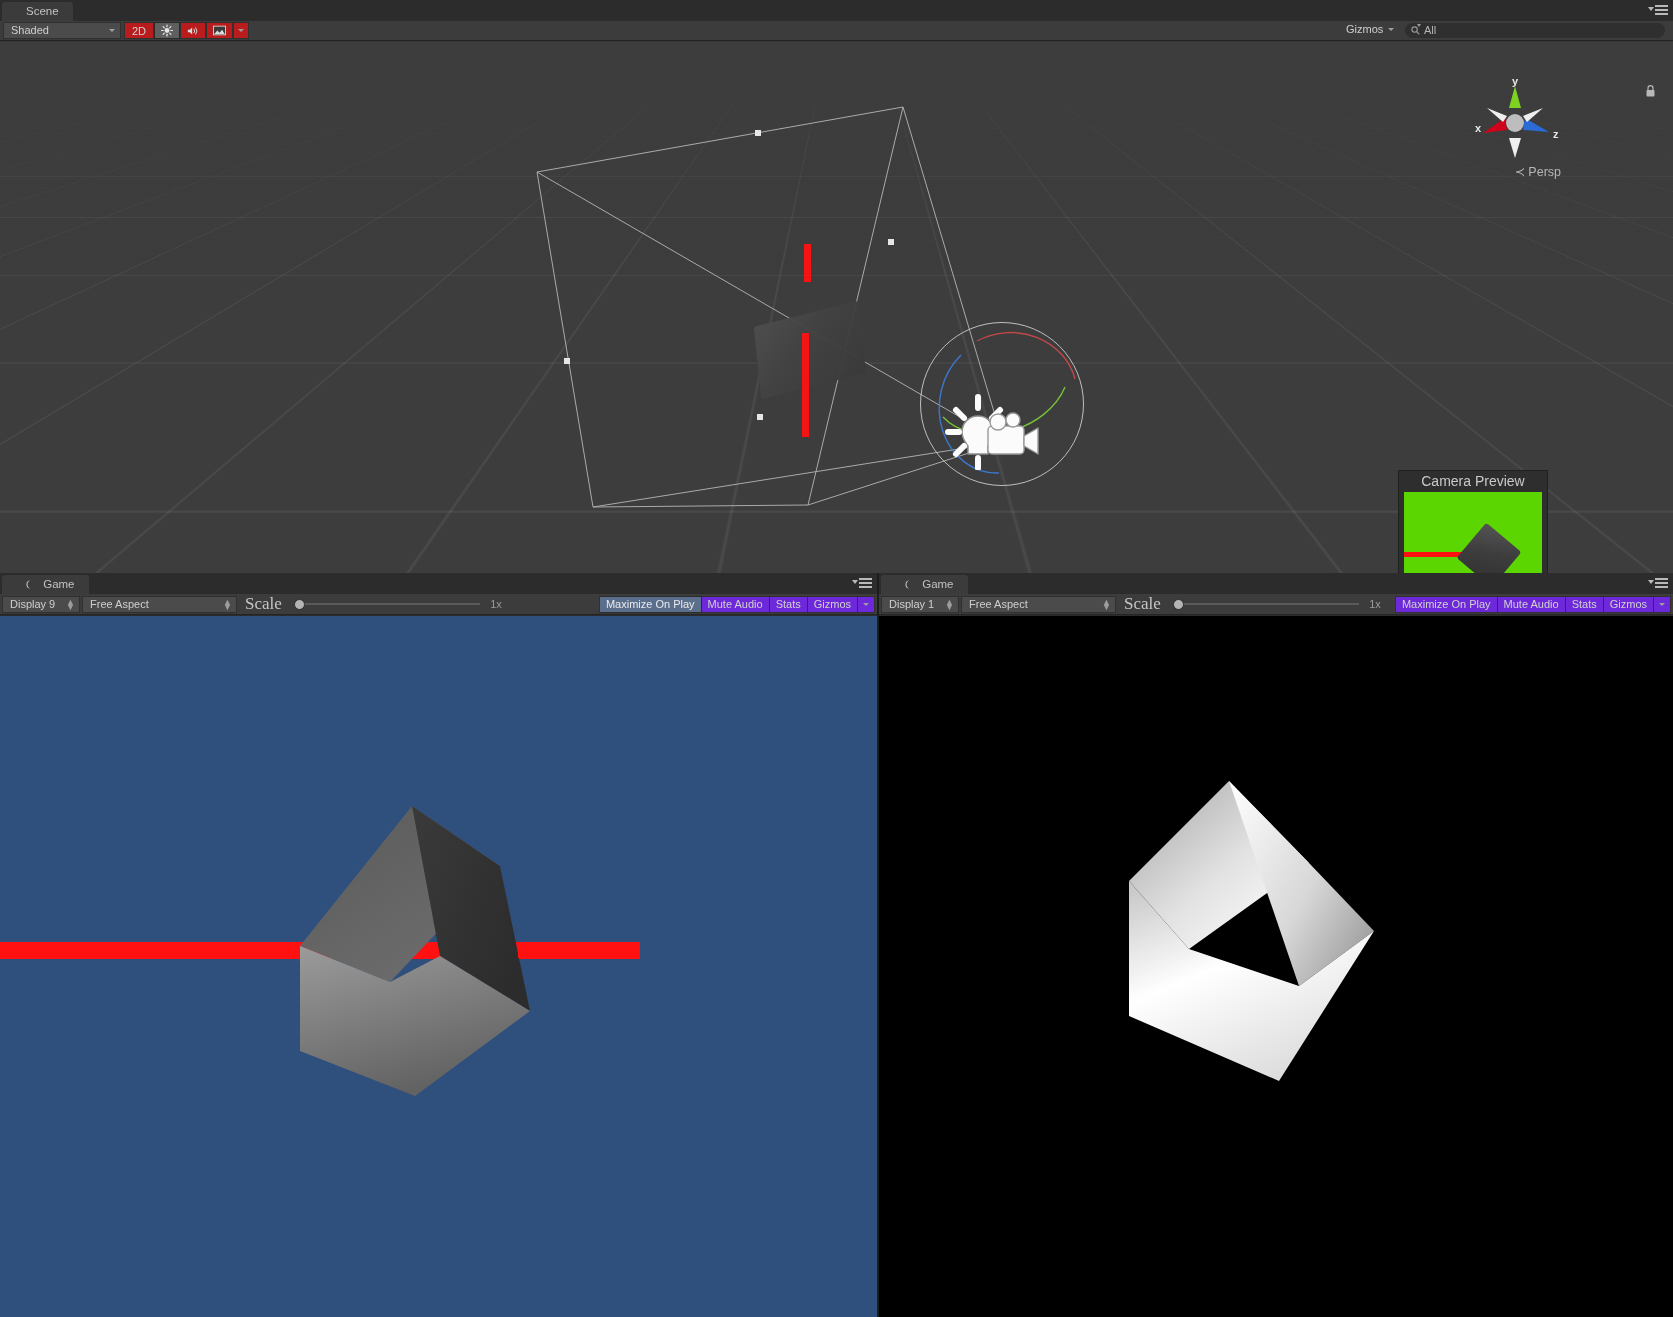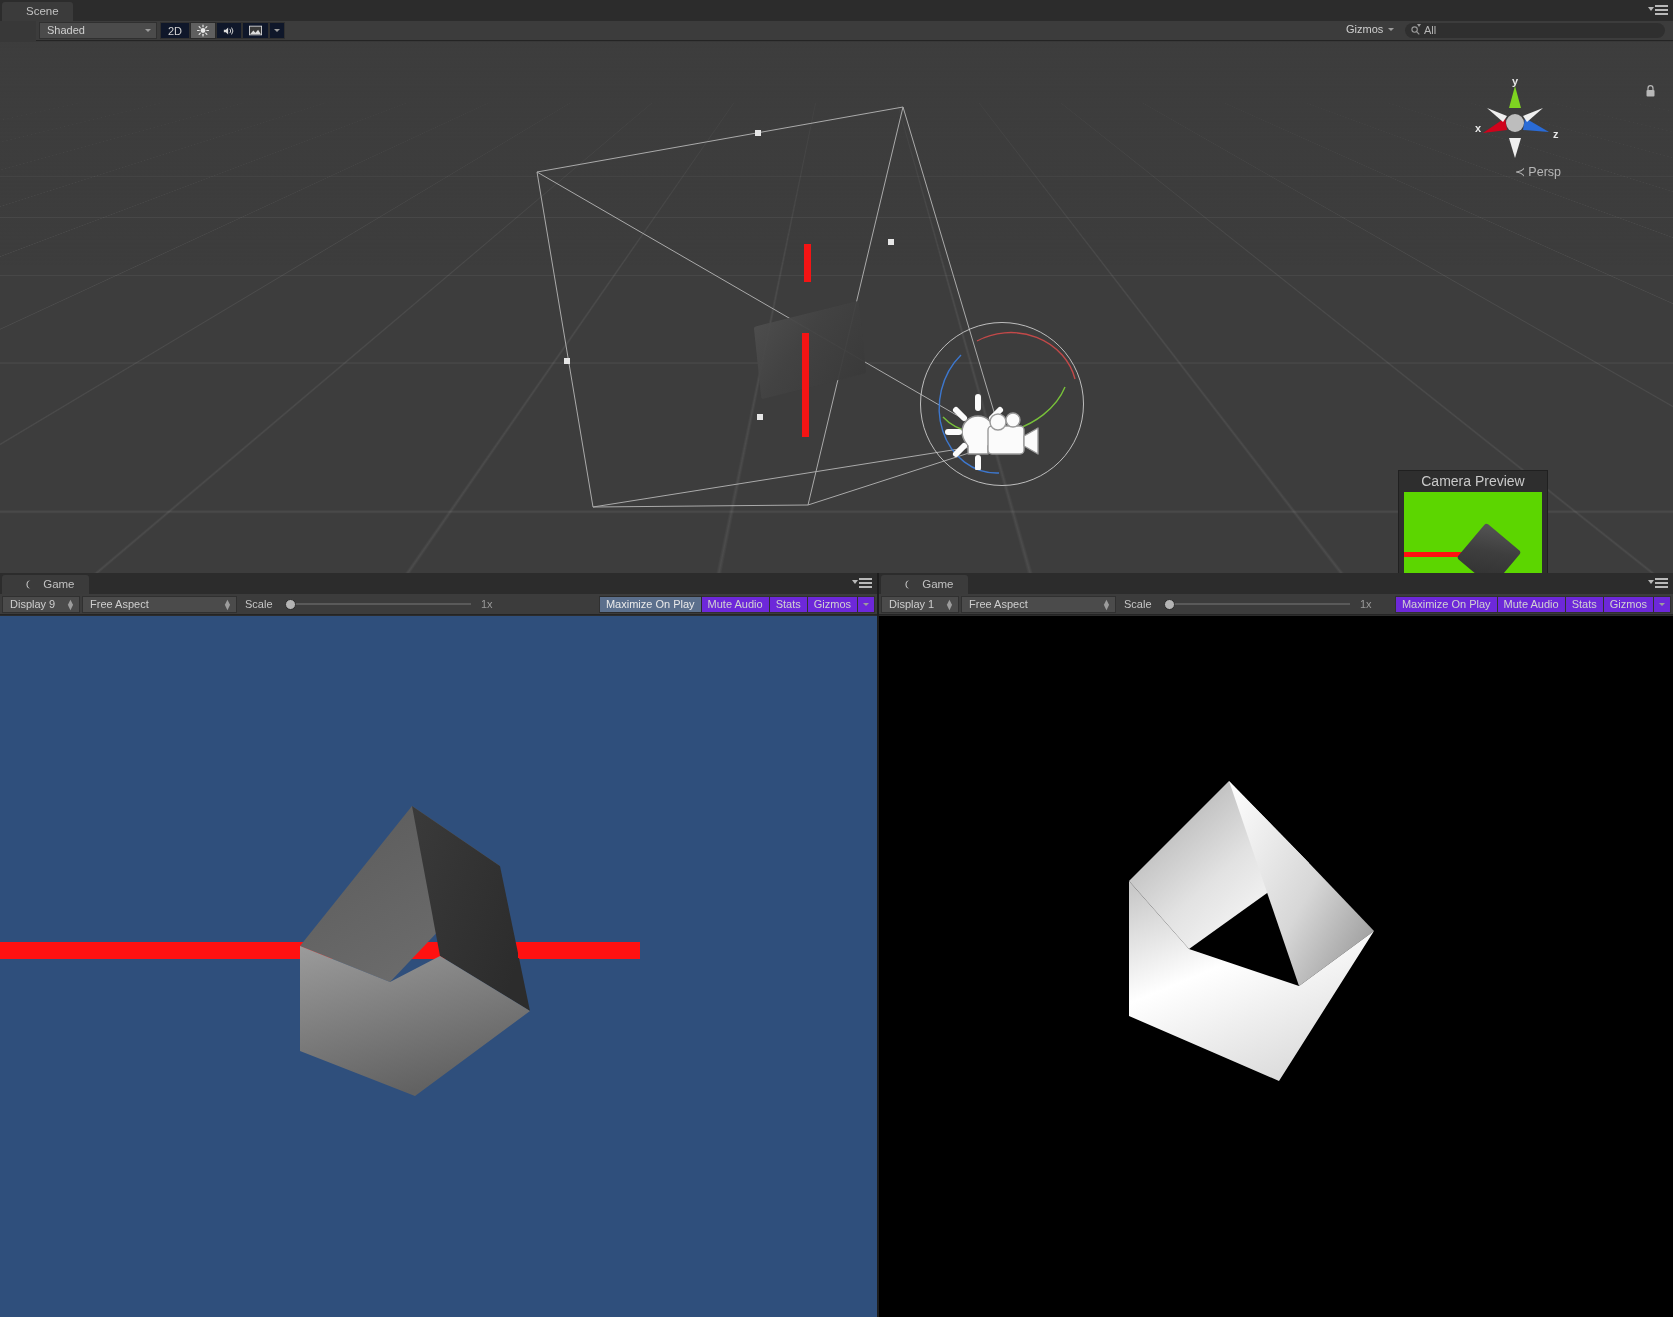"Shaded" .toolbar { margin-left: 36px -> none }
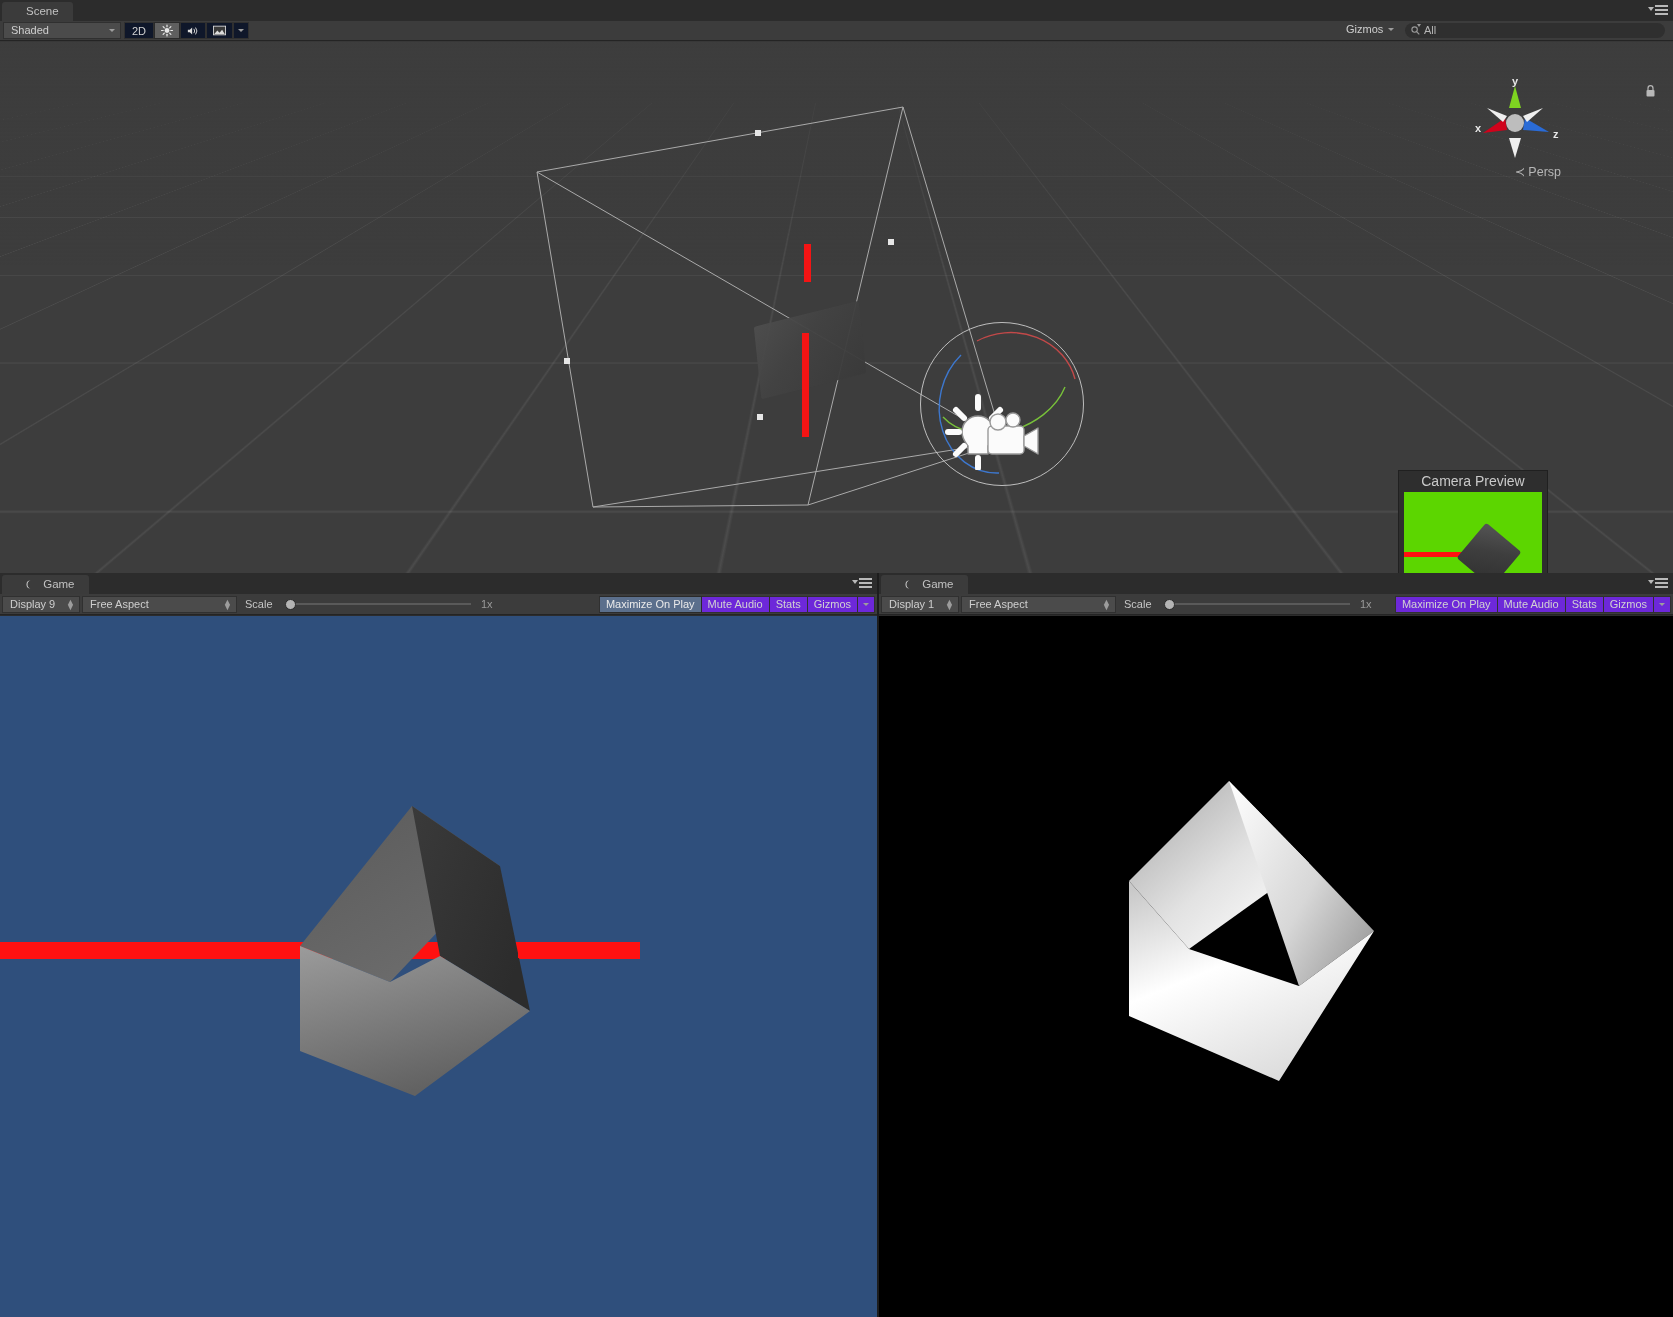"2D" .tbtn { background: #0f172a -> #b91c1c }
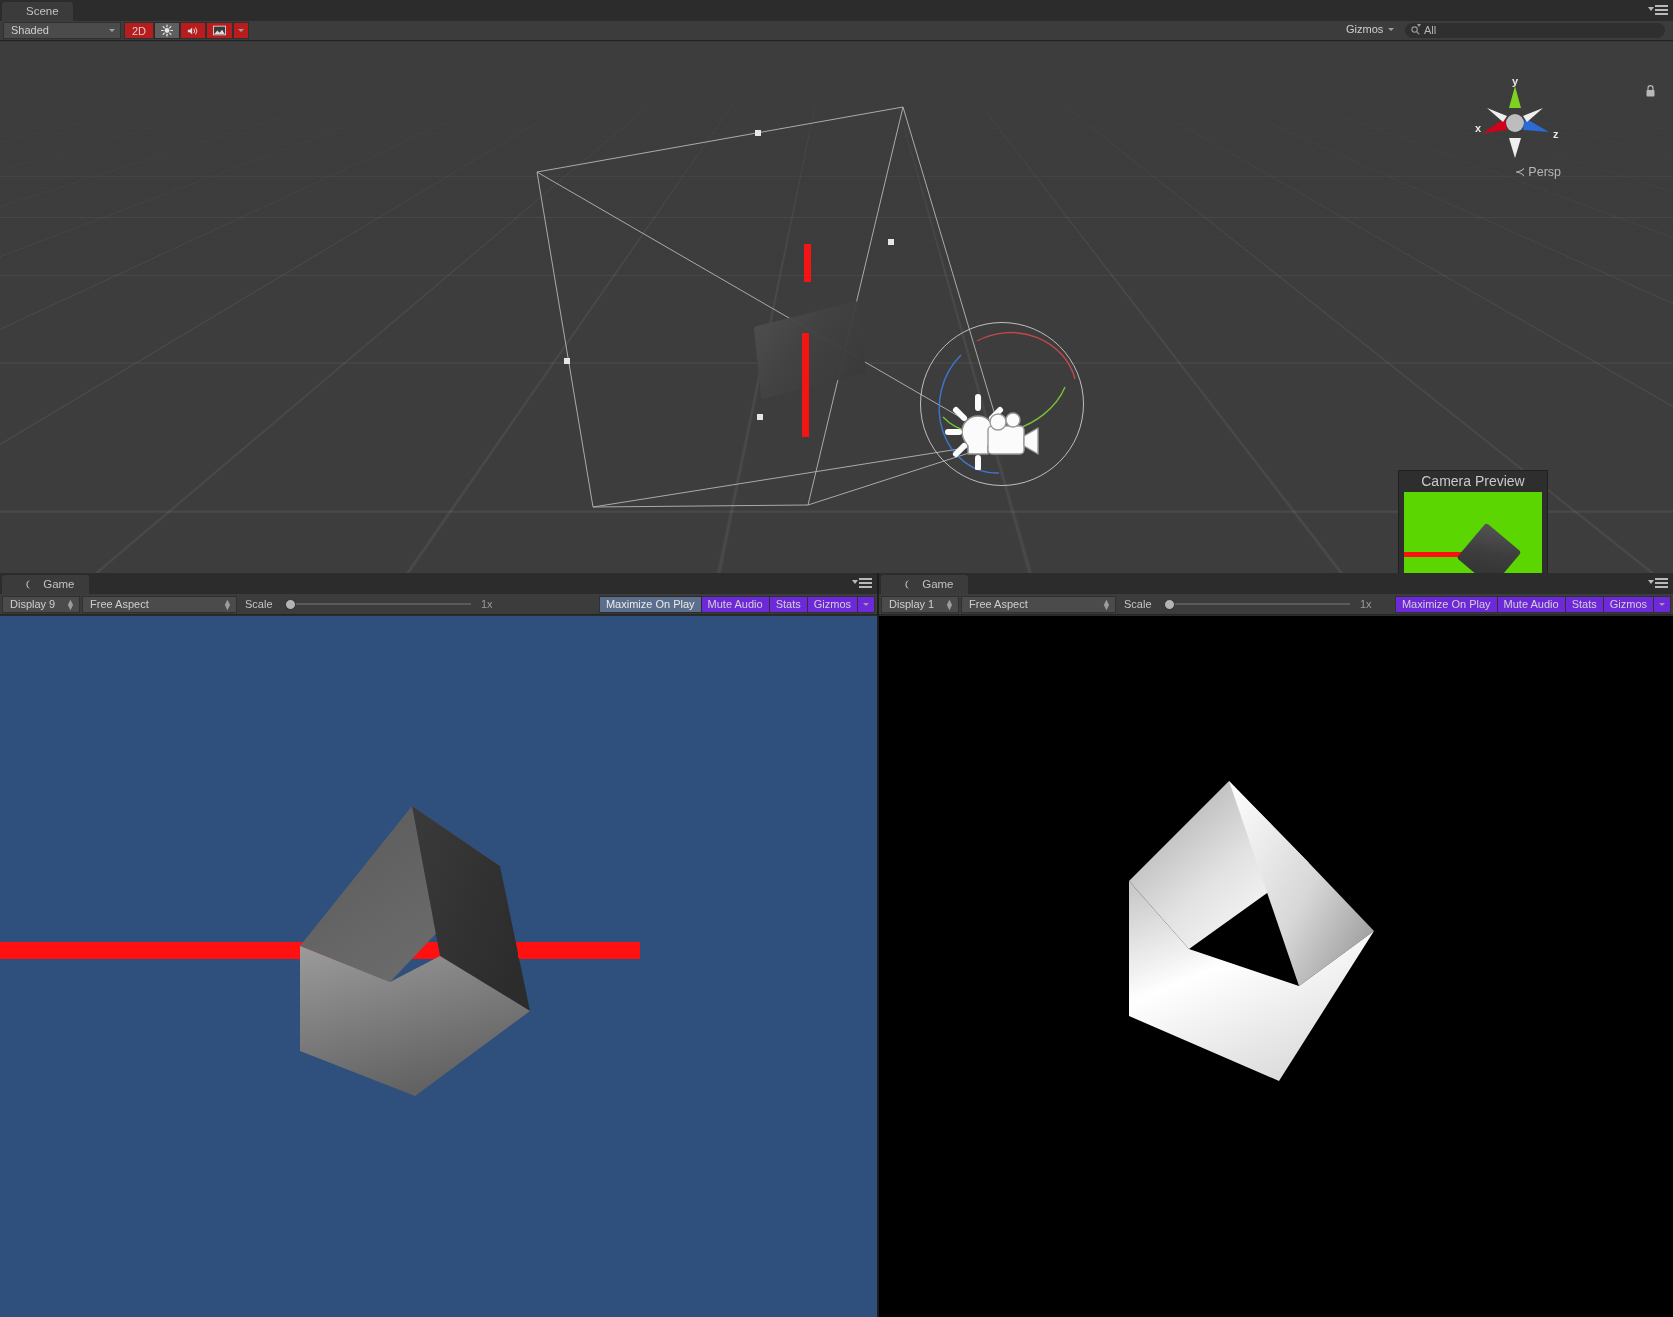"Scale" .scale-label { font-family: none -> Liberation Serif, serif; font-size: 11px -> 17px }
